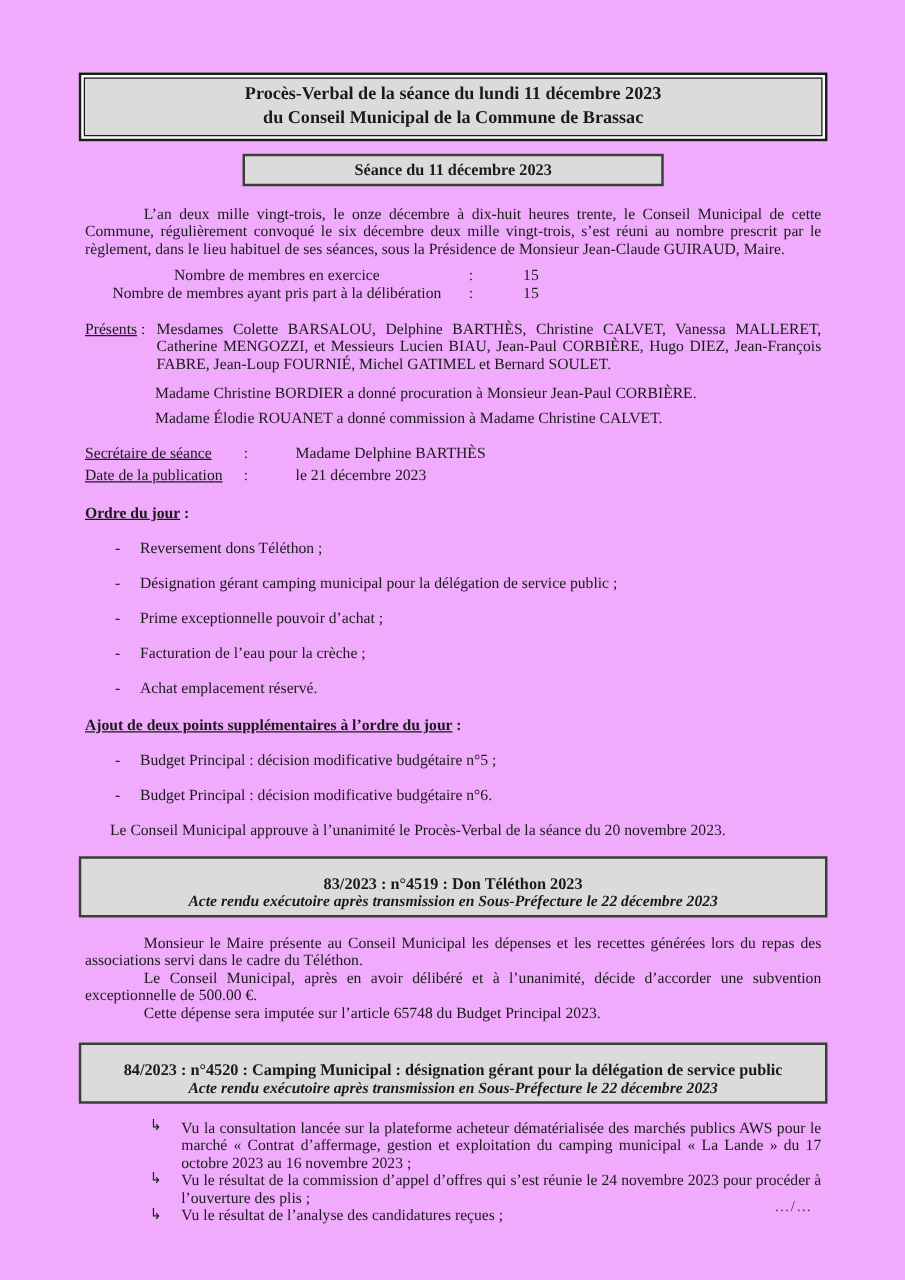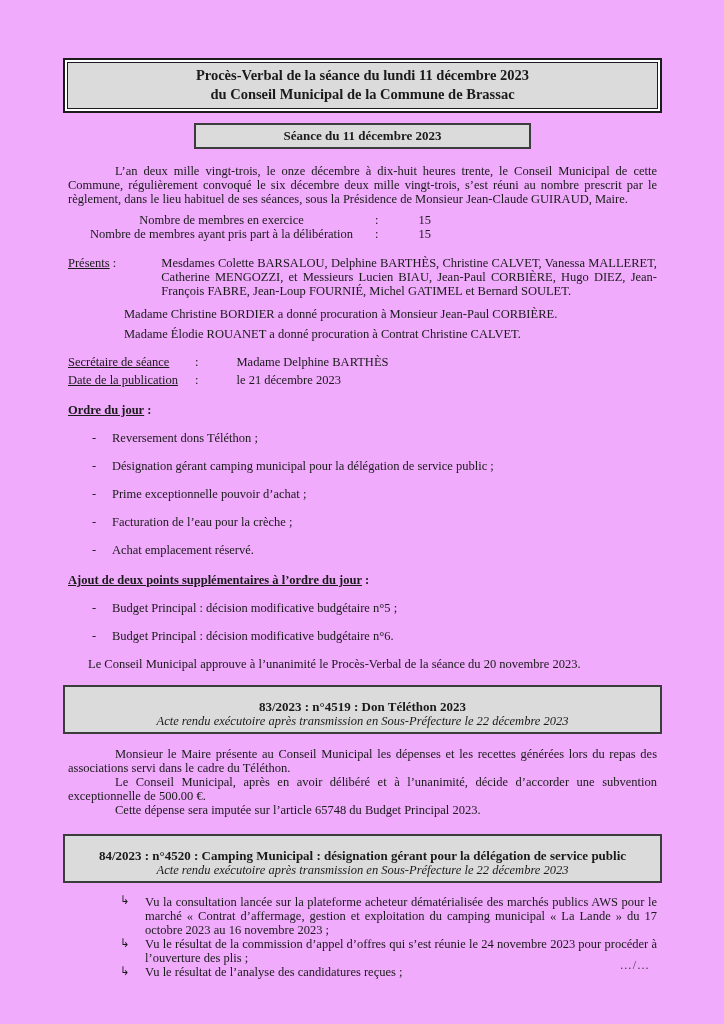"Présents :" .presents { gap: 36px -> none }
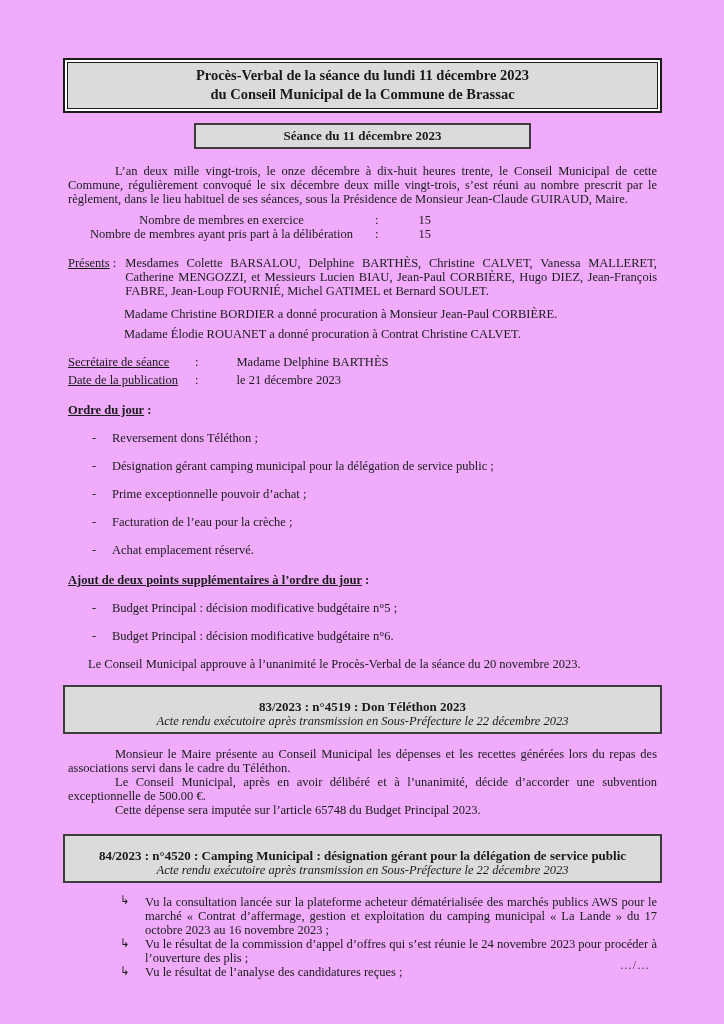"Madame Élodie ROUANET a donné" p.proxy { text: procuration à Contrat -> commission à Madame }
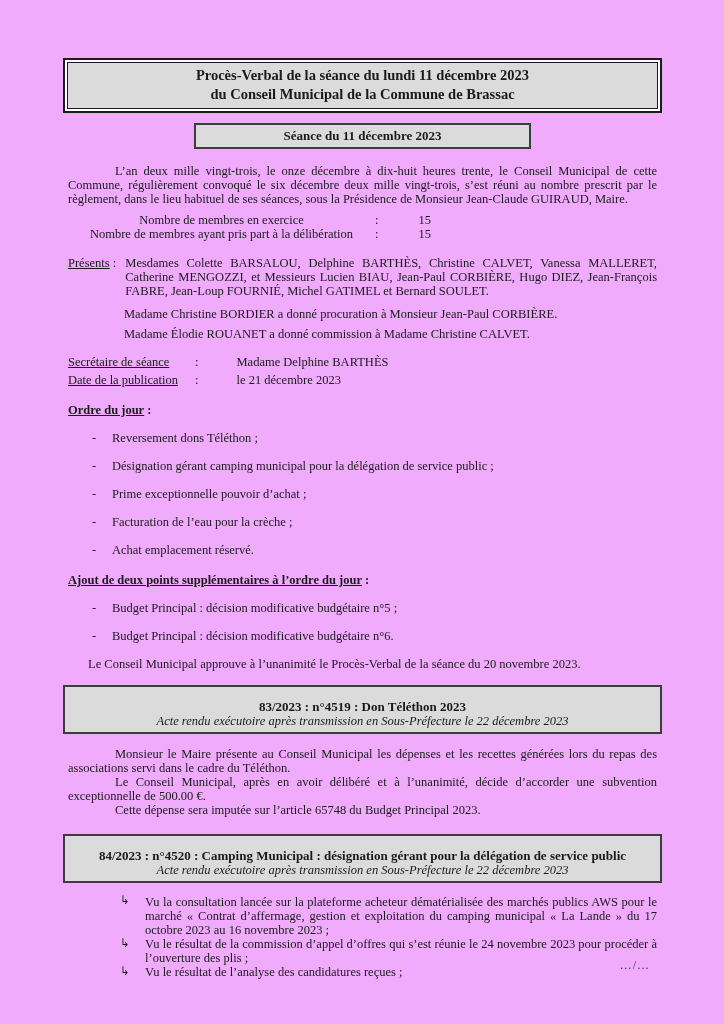"Acte rendu exécutoire après transmission" .sec-sub { font-weight: none -> bold }
